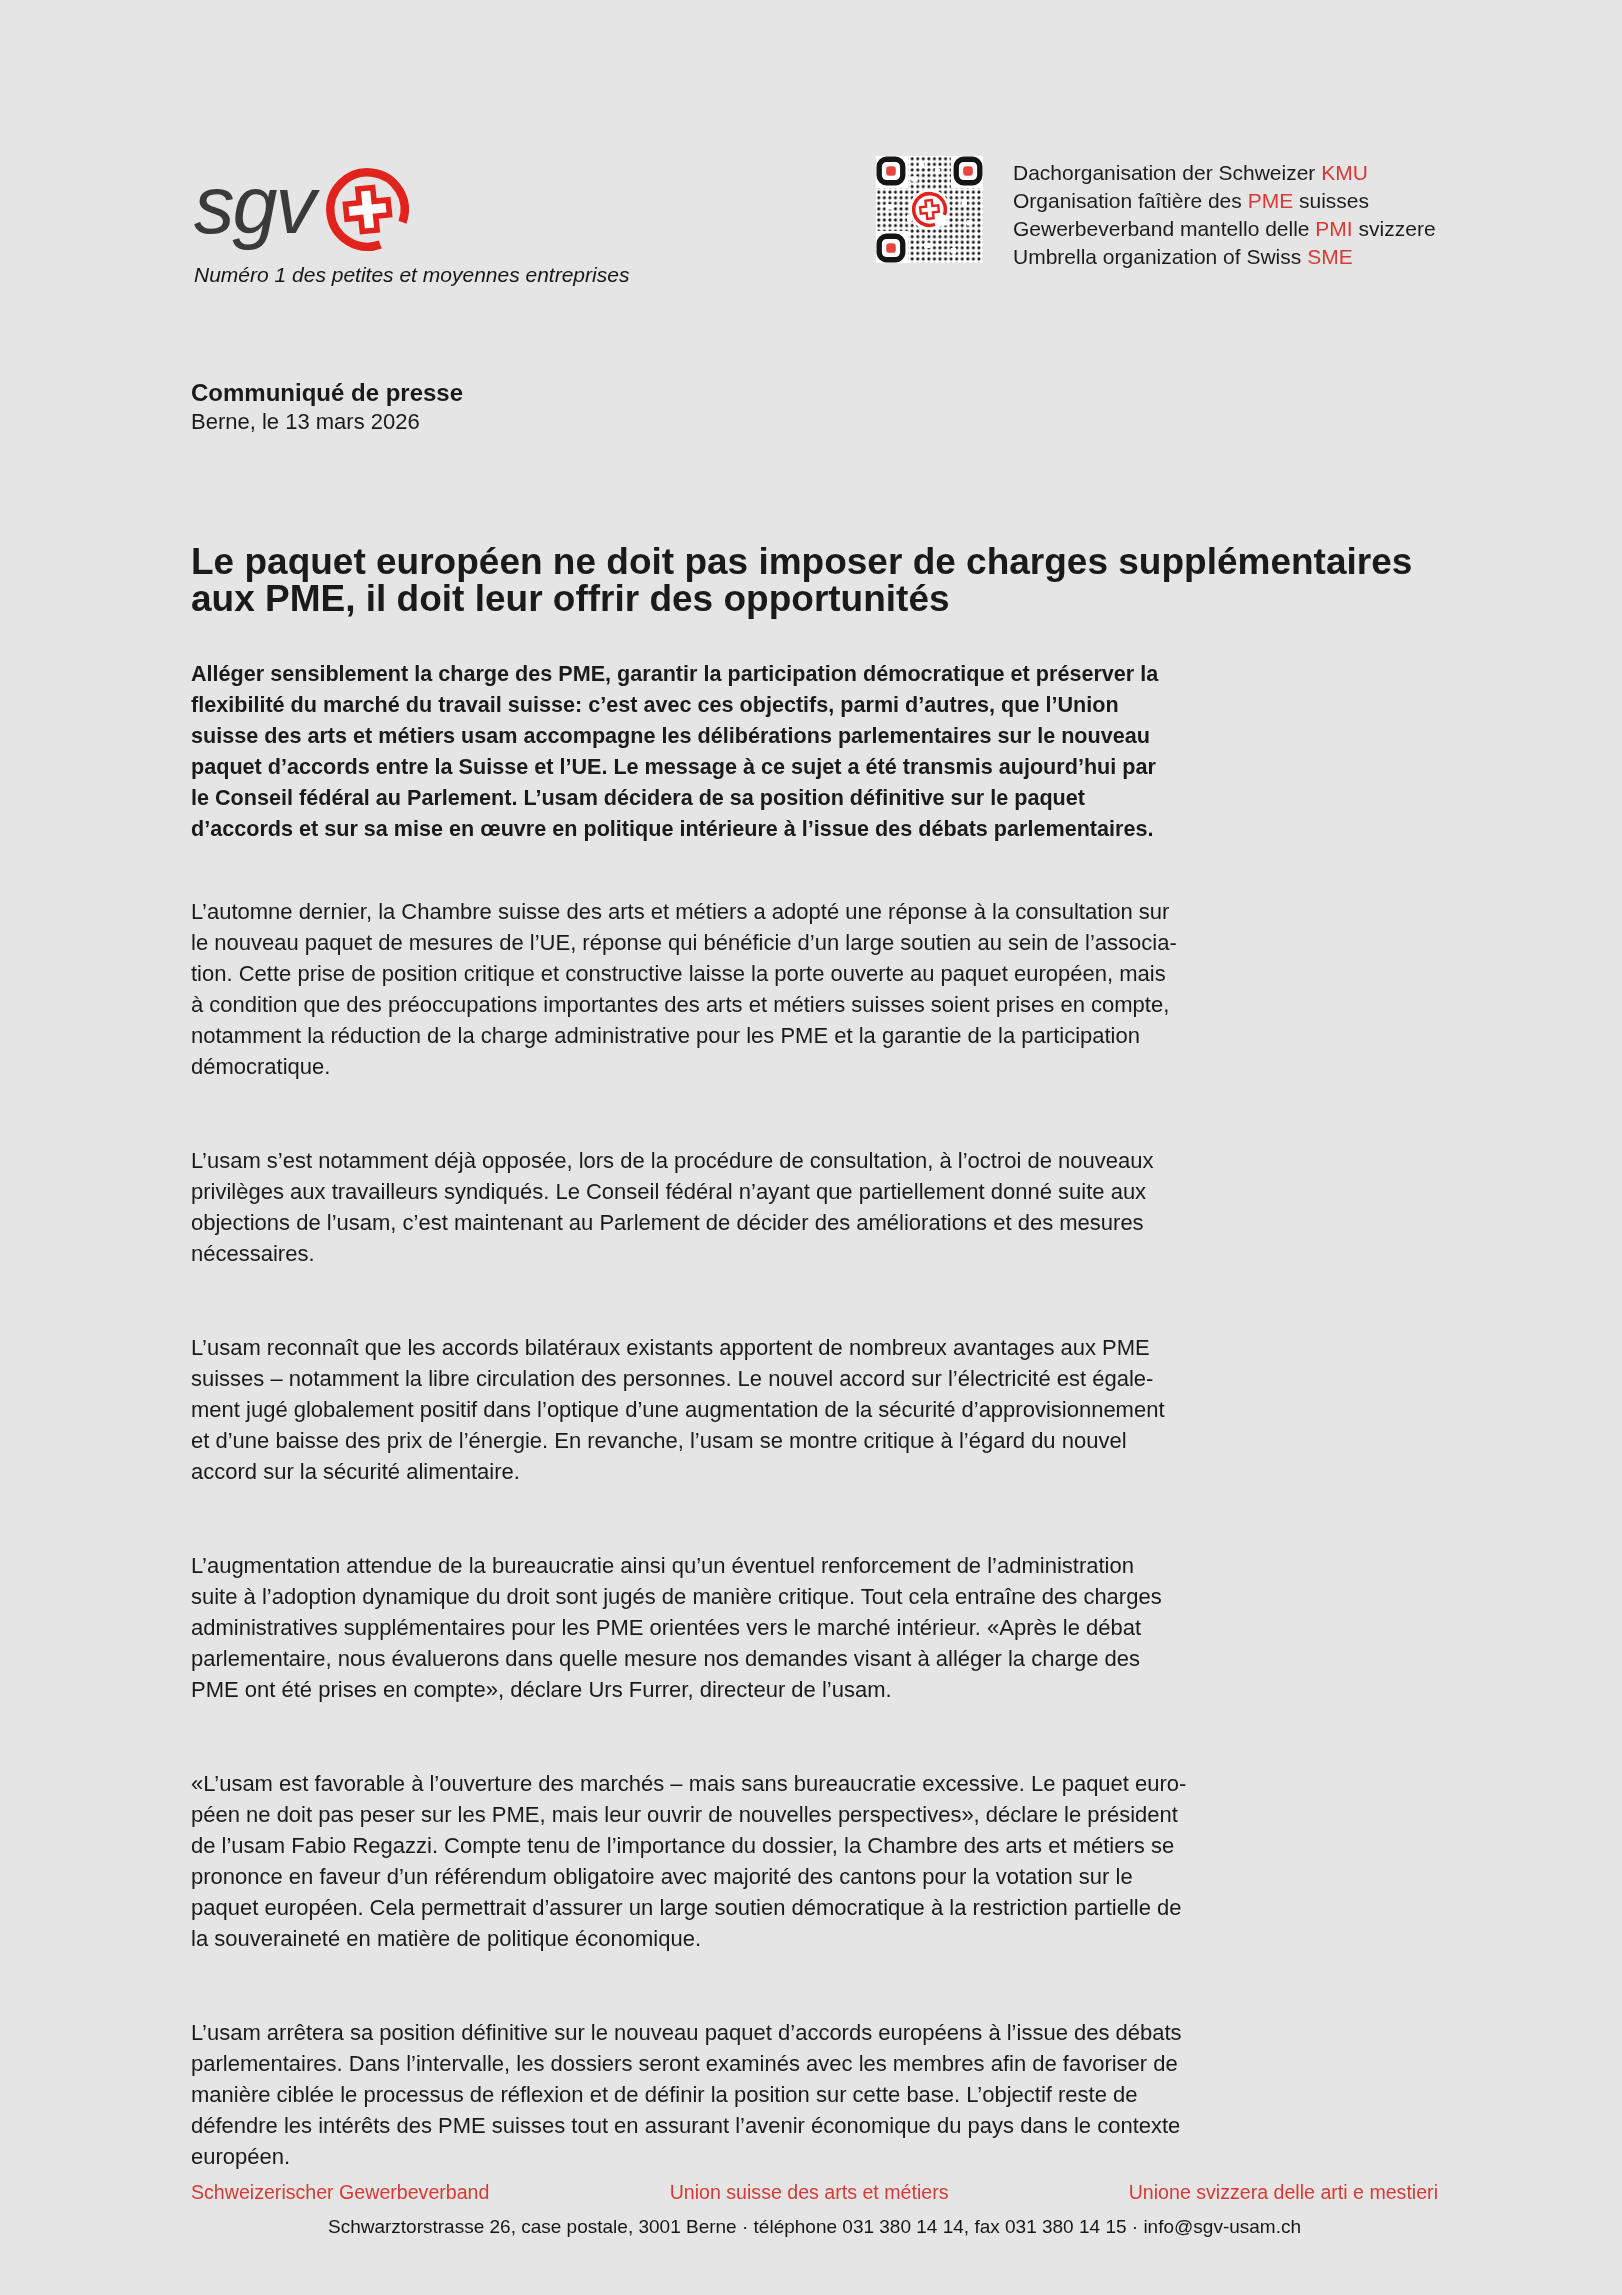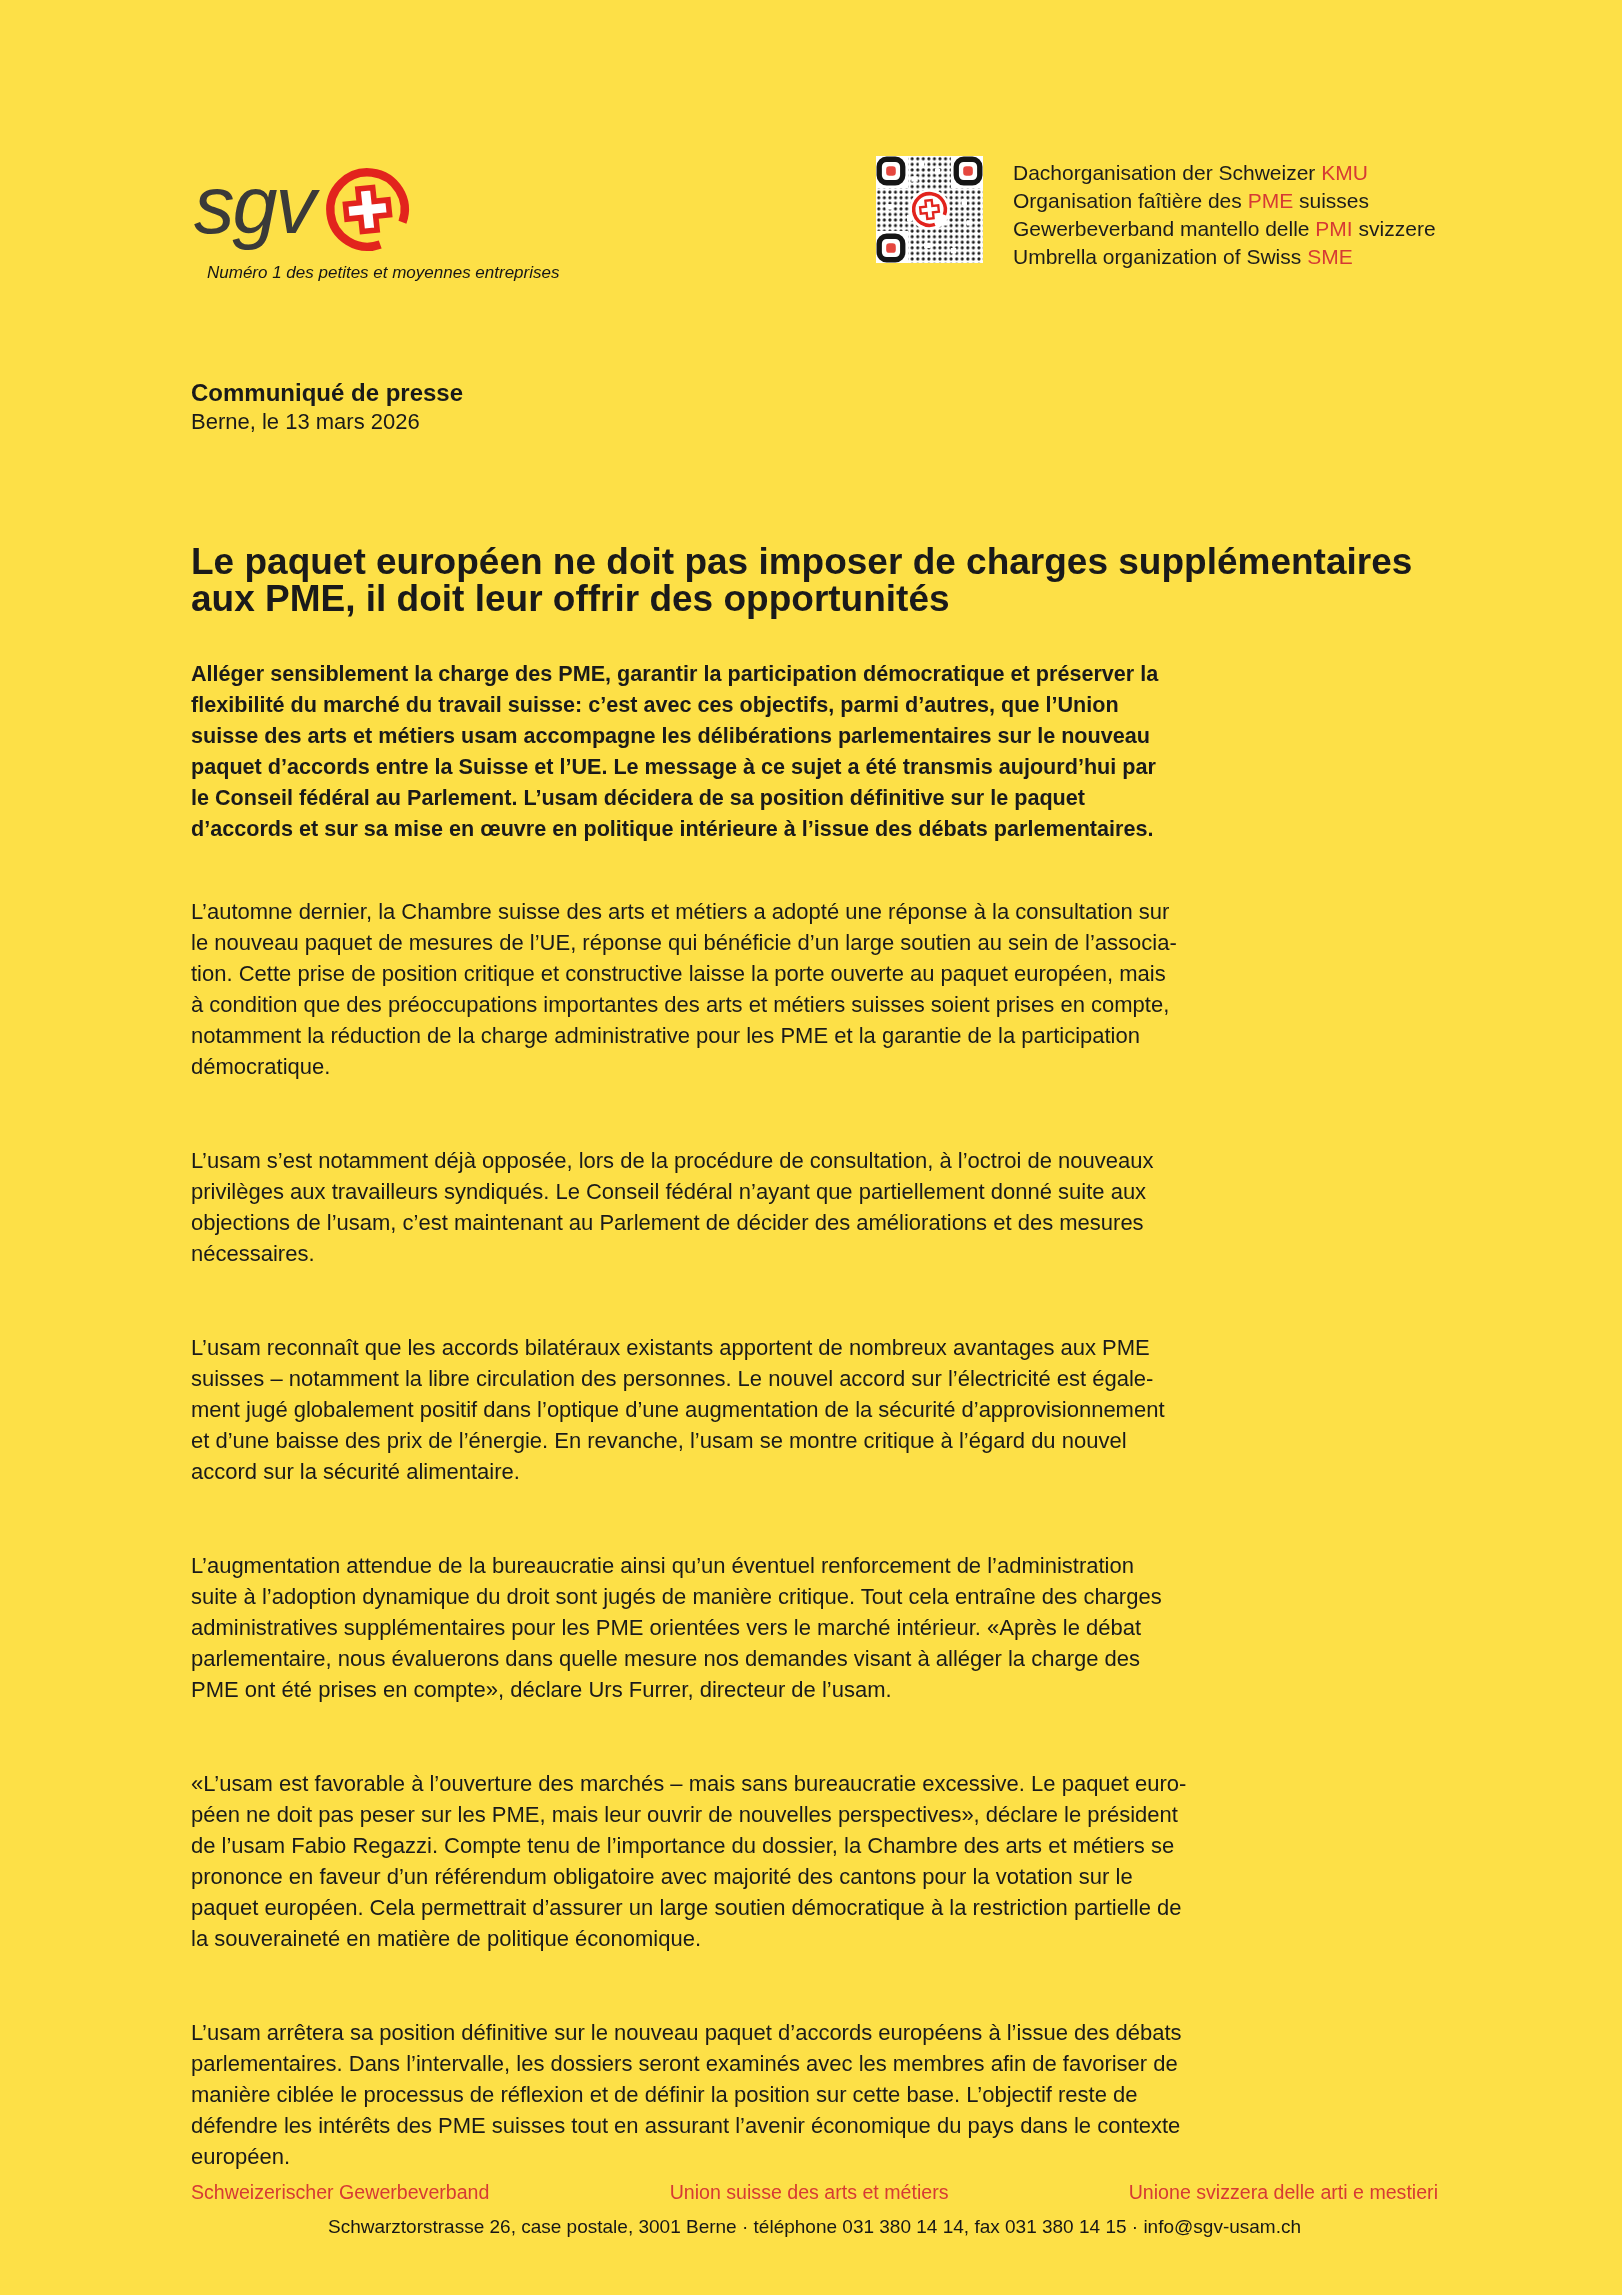"sgv" .page { background: #fde047 -> #e5e5e5 }
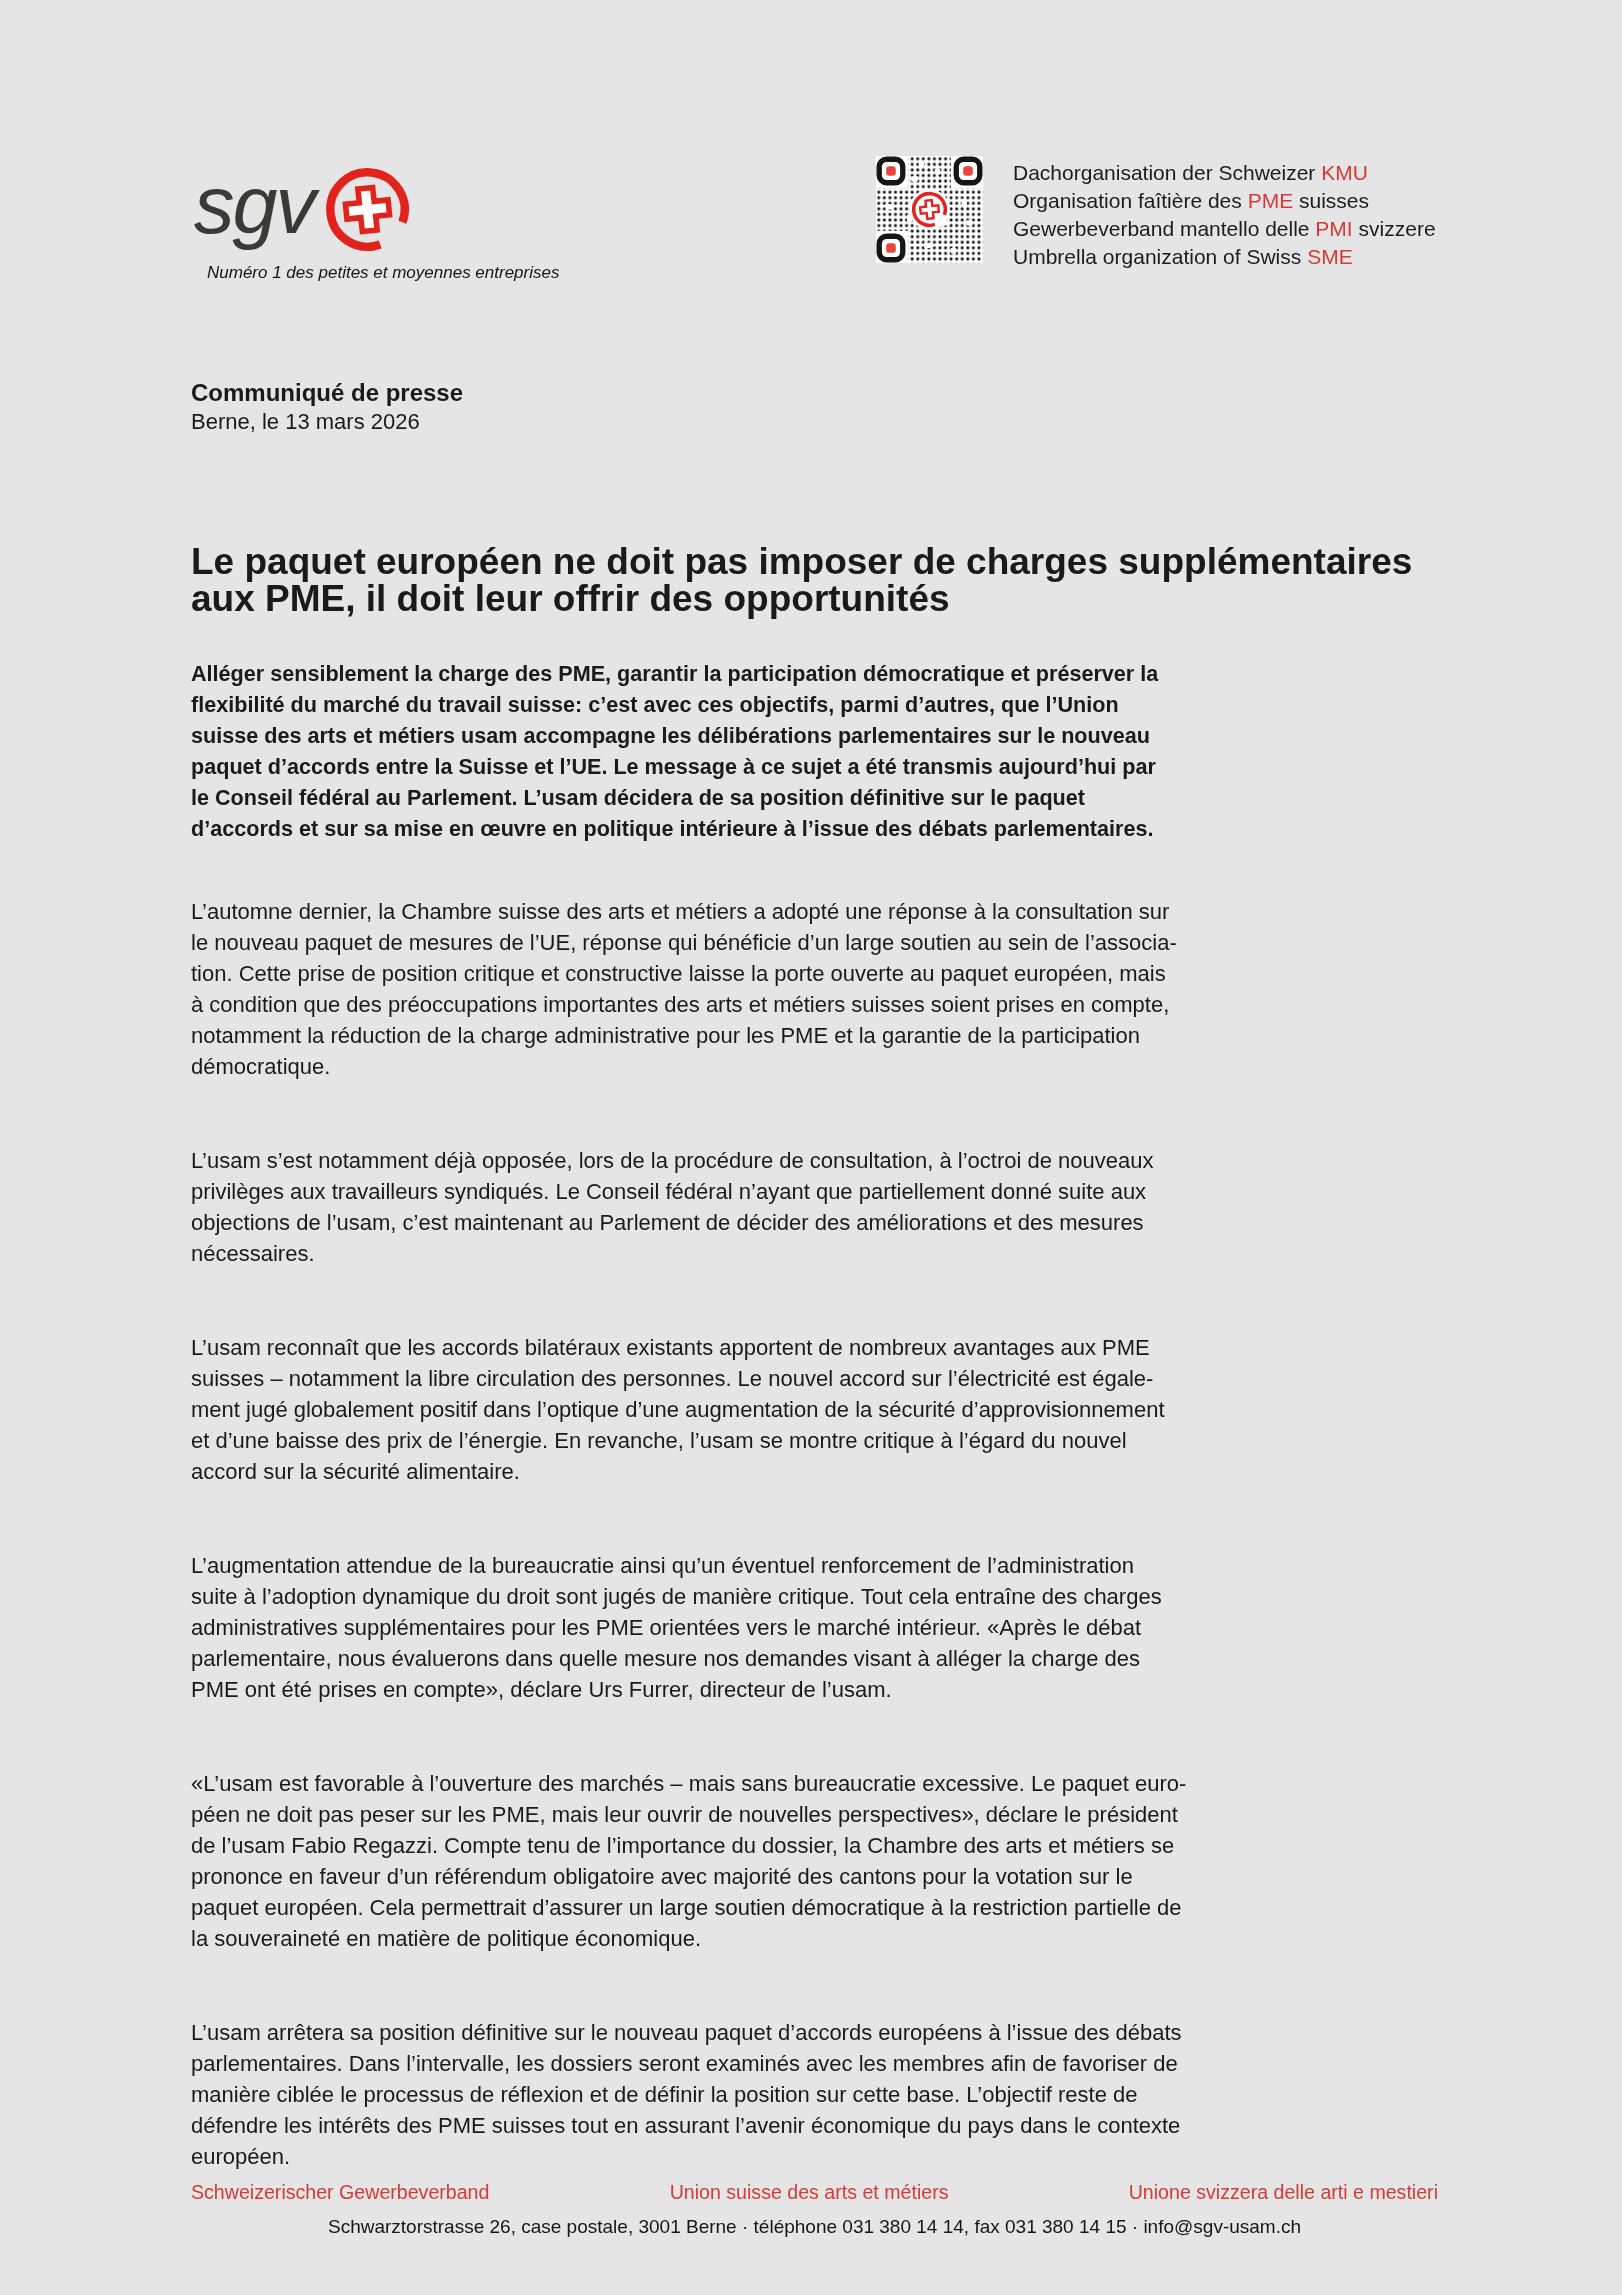"Numéro 1 des petites et" .tagline { font-size: 17px -> 21px; margin-left: 13px -> none }
